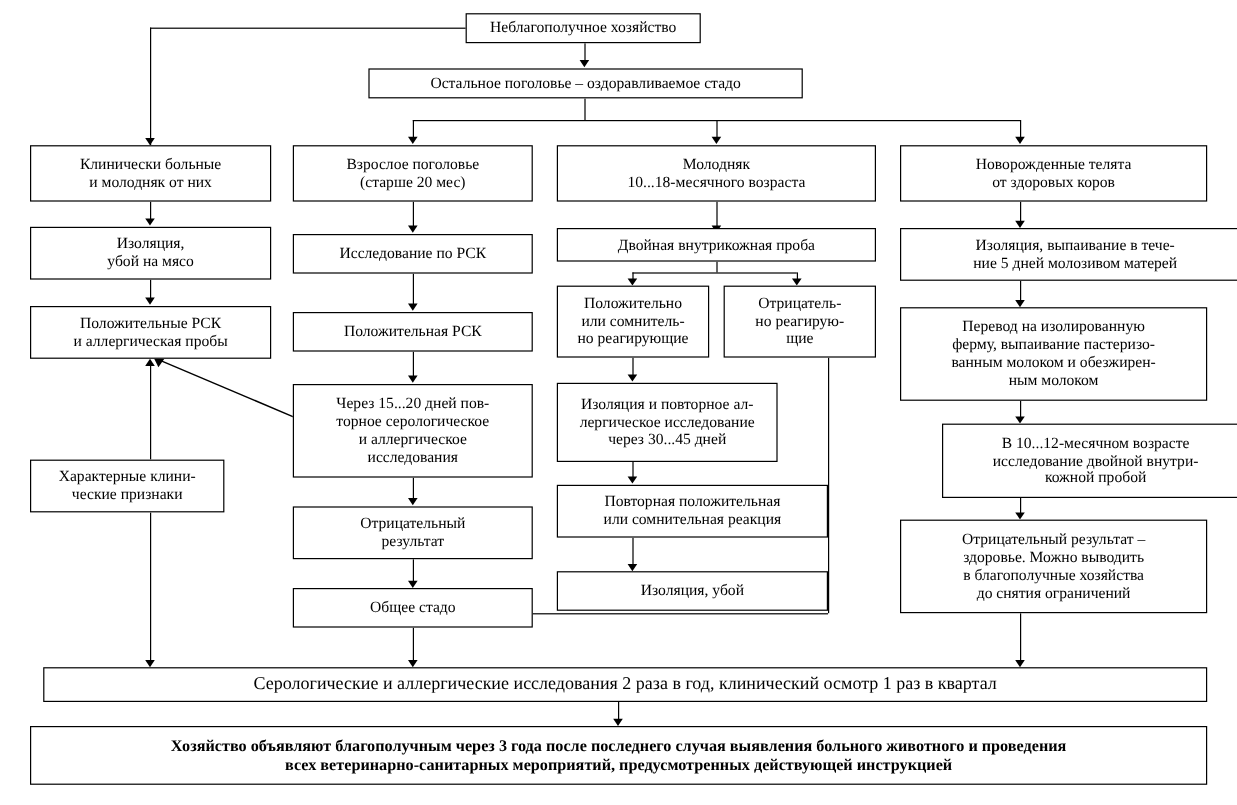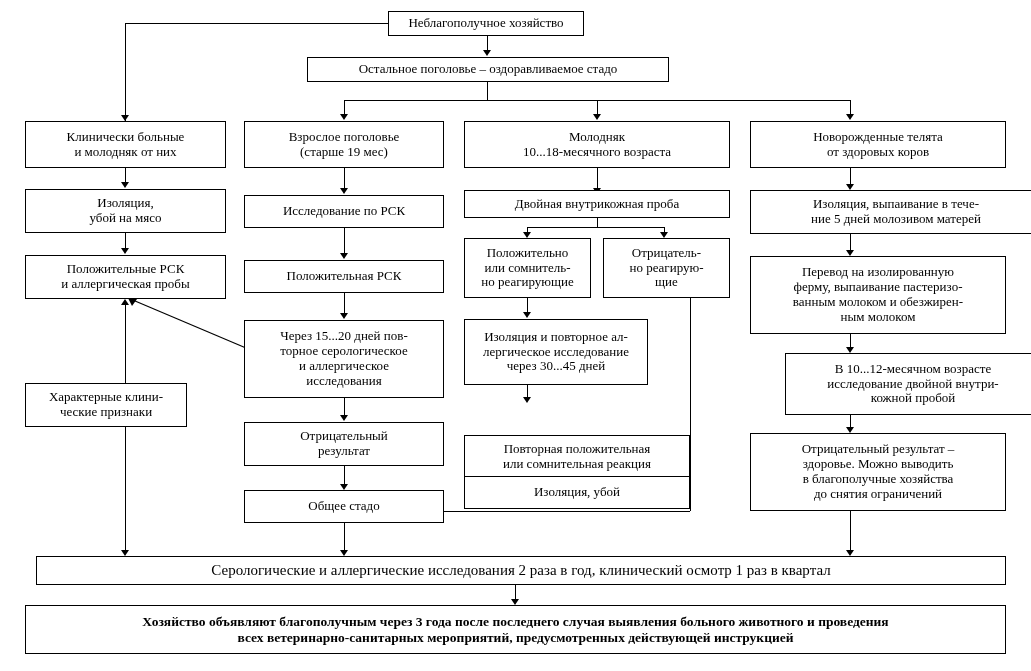"Взрослое поголовье" div.box { text: 19 -> 20 }
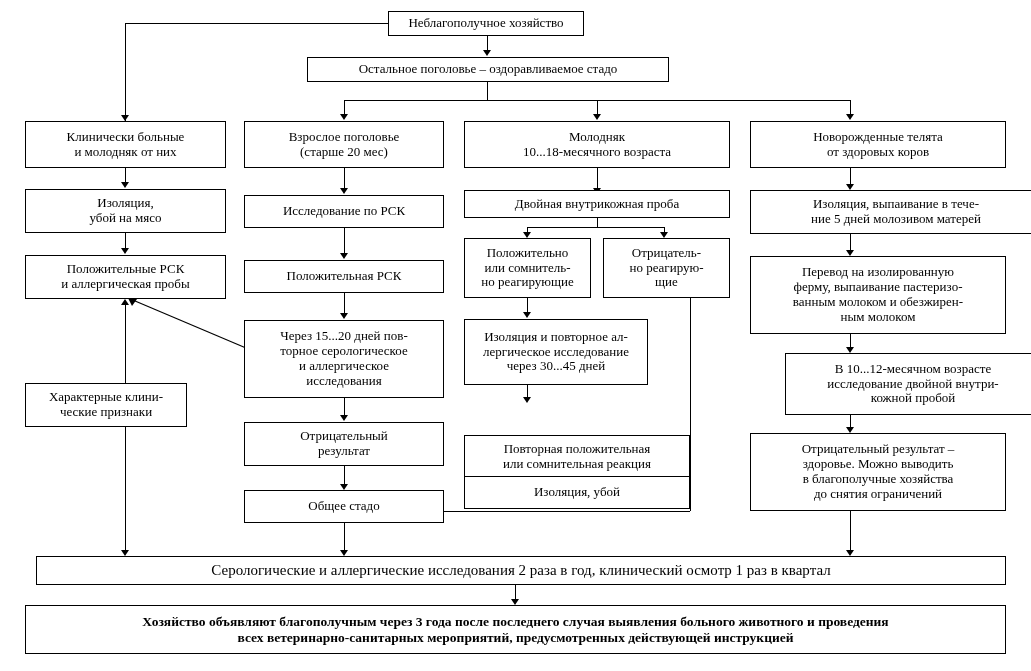"Повторная положительная" div.box { margin-top: 31px -> none }
